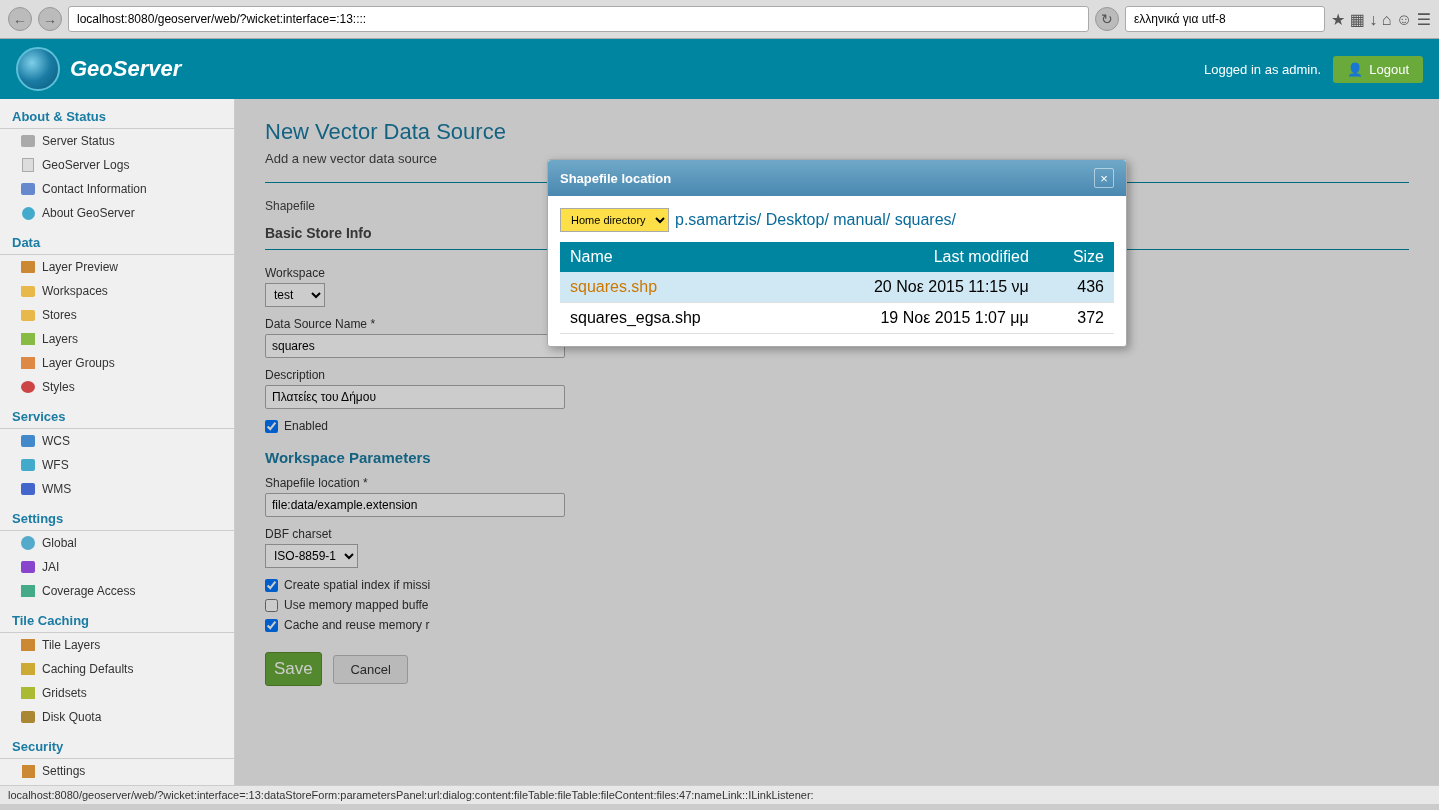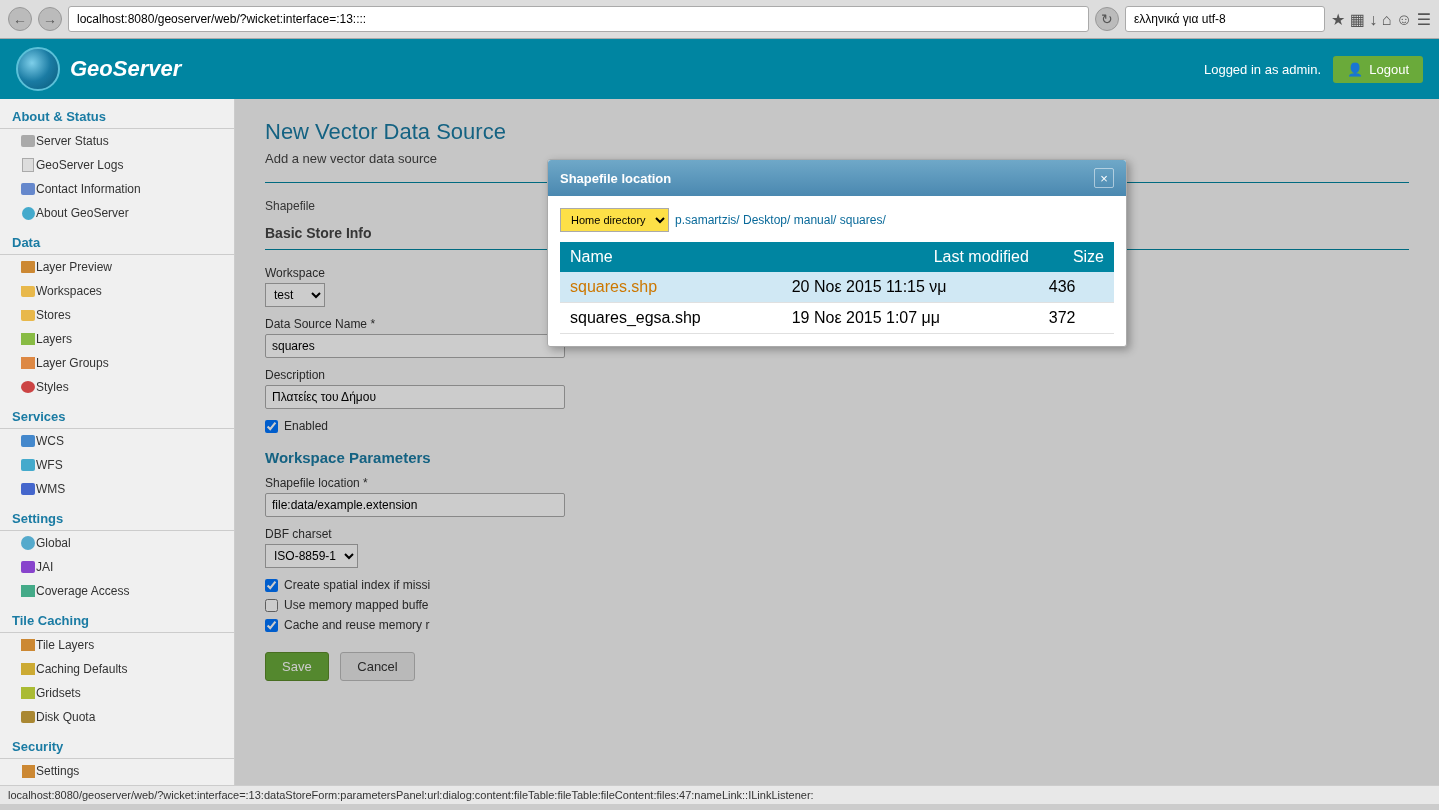"Server Status" .sidebar-item { gap: none -> 6px }
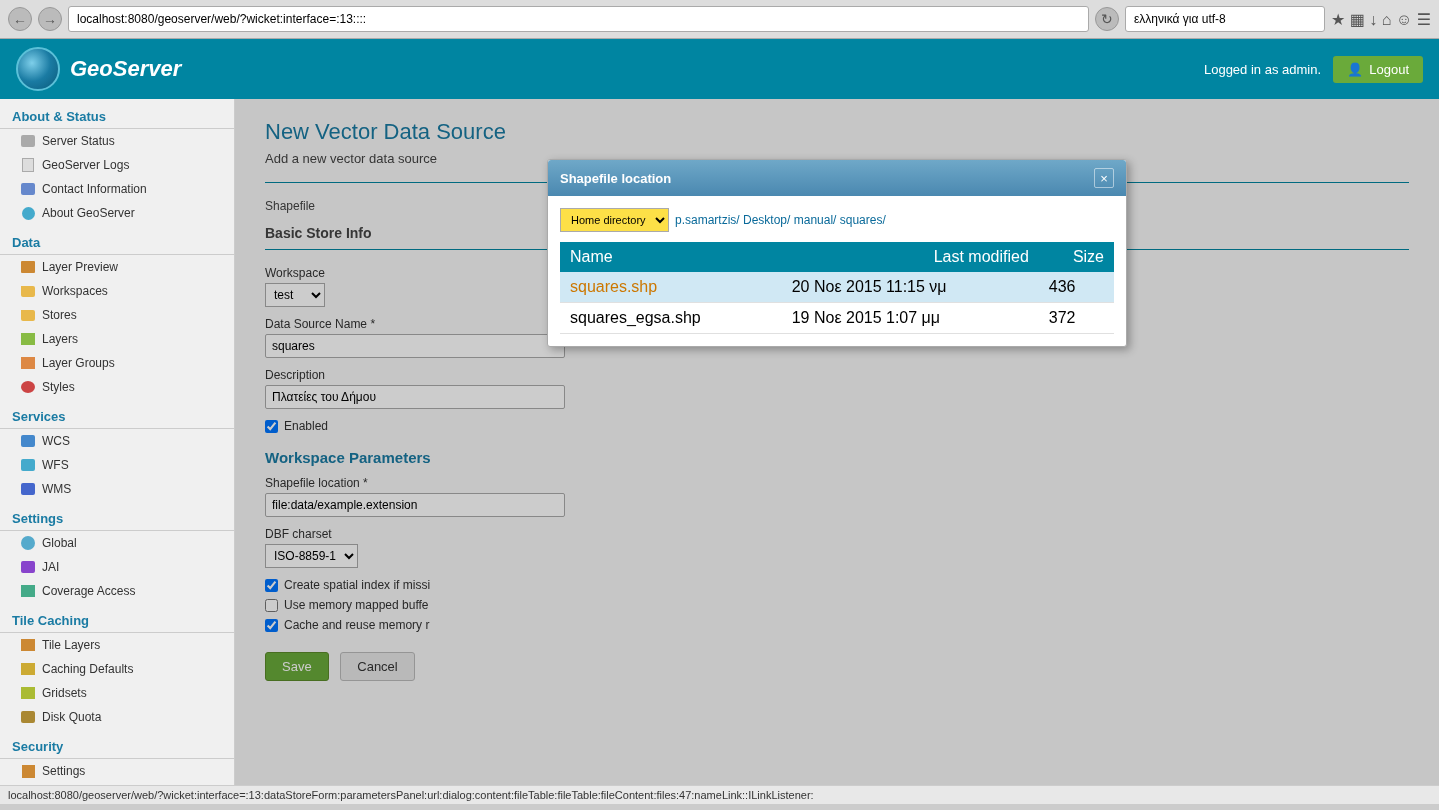"p.samartzis/ Desktop/ manual/ squares/" .path-breadcrumb { font-size: 12px -> 16px }
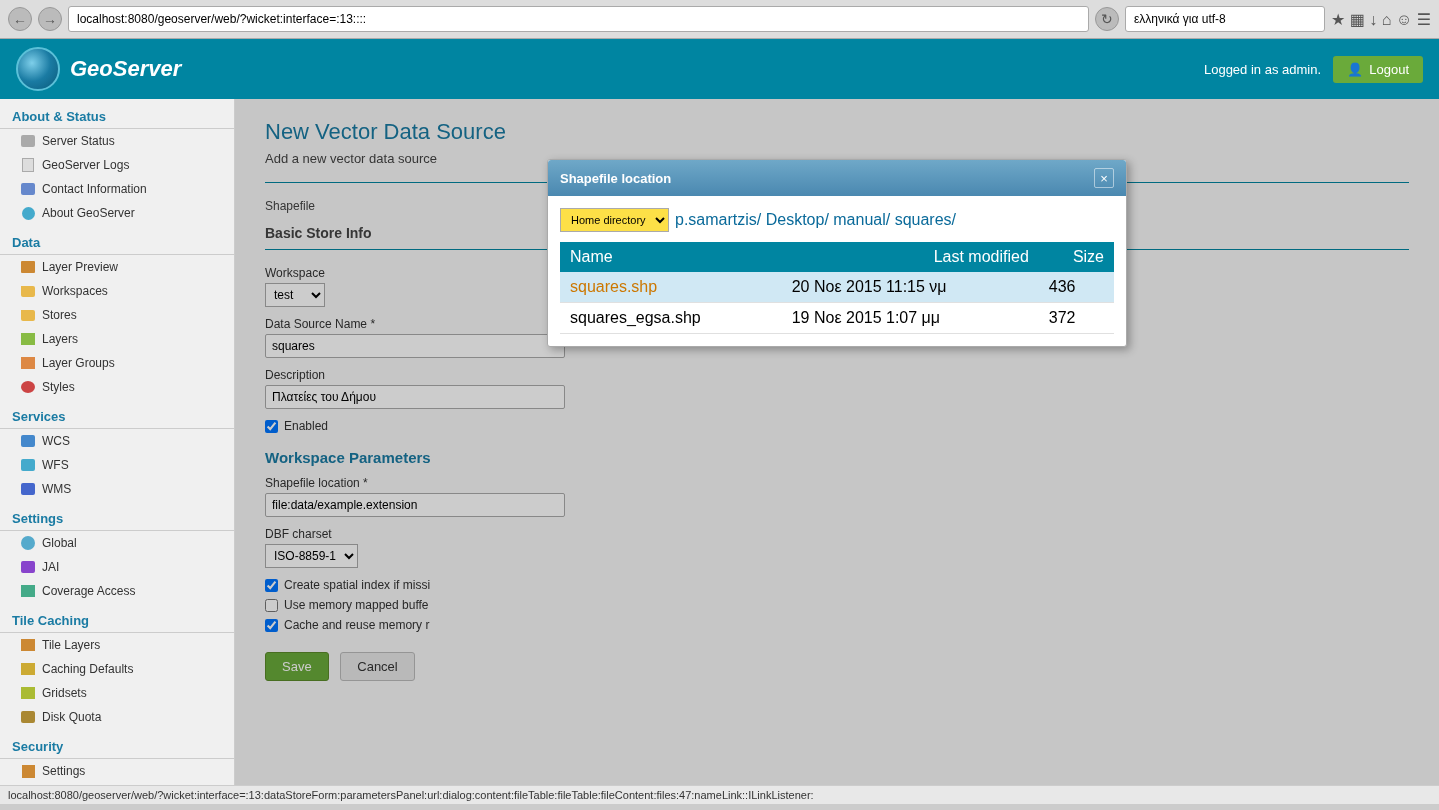"20 Νοε 2015 11:15 νμ" .file-table td.right { text-align: none -> right }
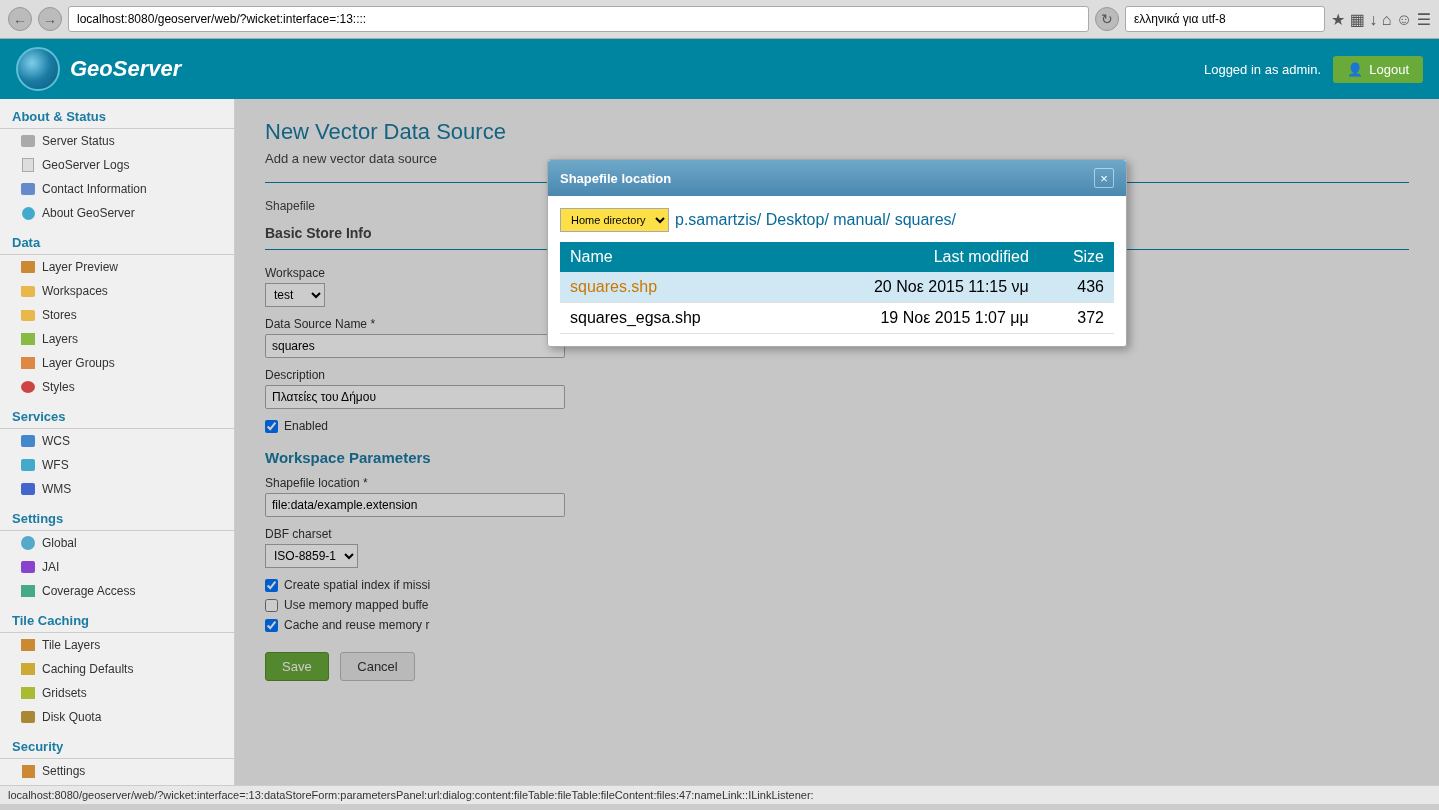"Save" .btn-save { font-size: 13px -> 17px; padding: 6px 16px -> 6px 8px }
